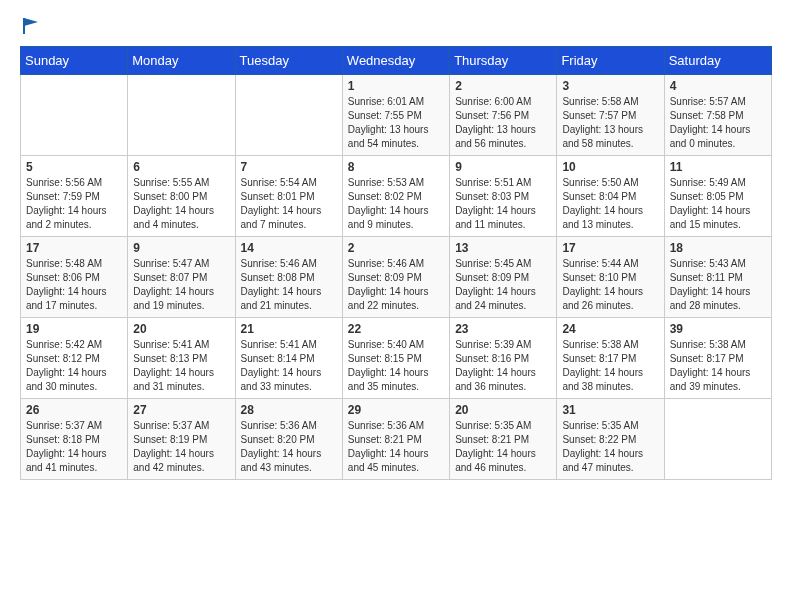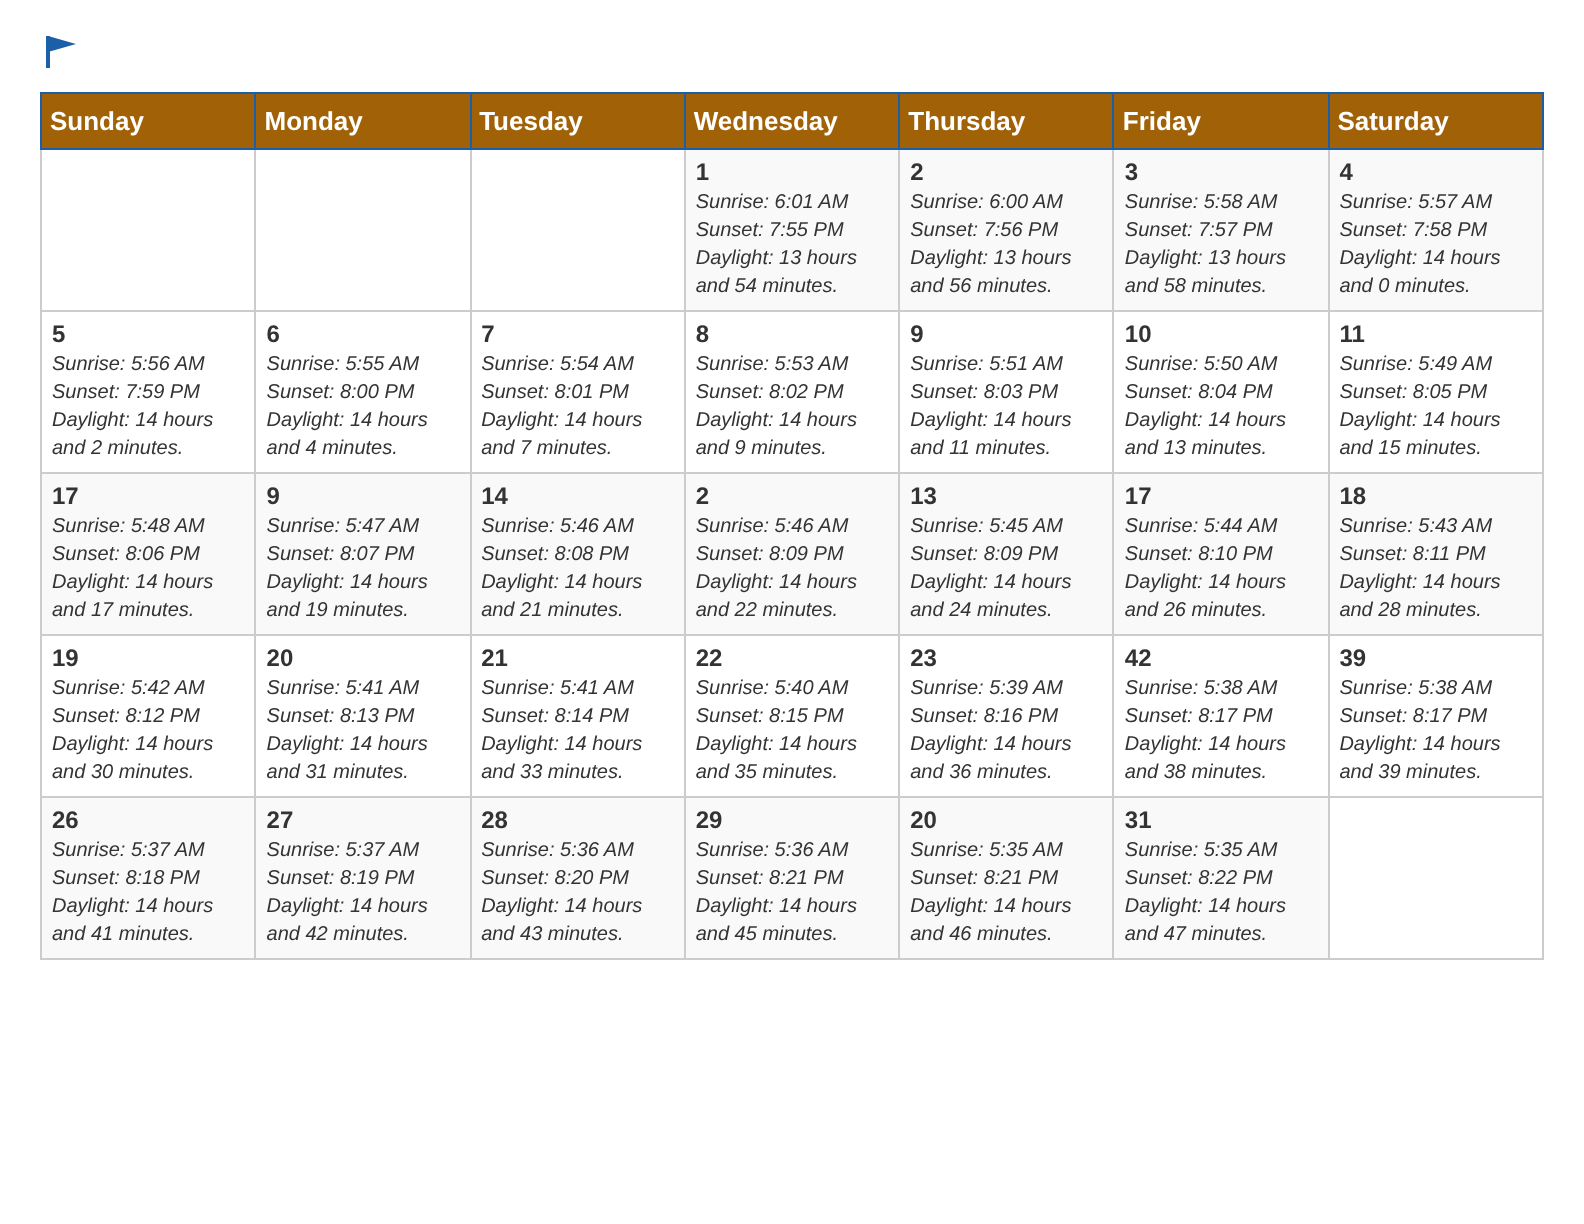"Sunday" thead tr th { background: #a16207 -> #1d4ed8; font-weight: bold -> normal }
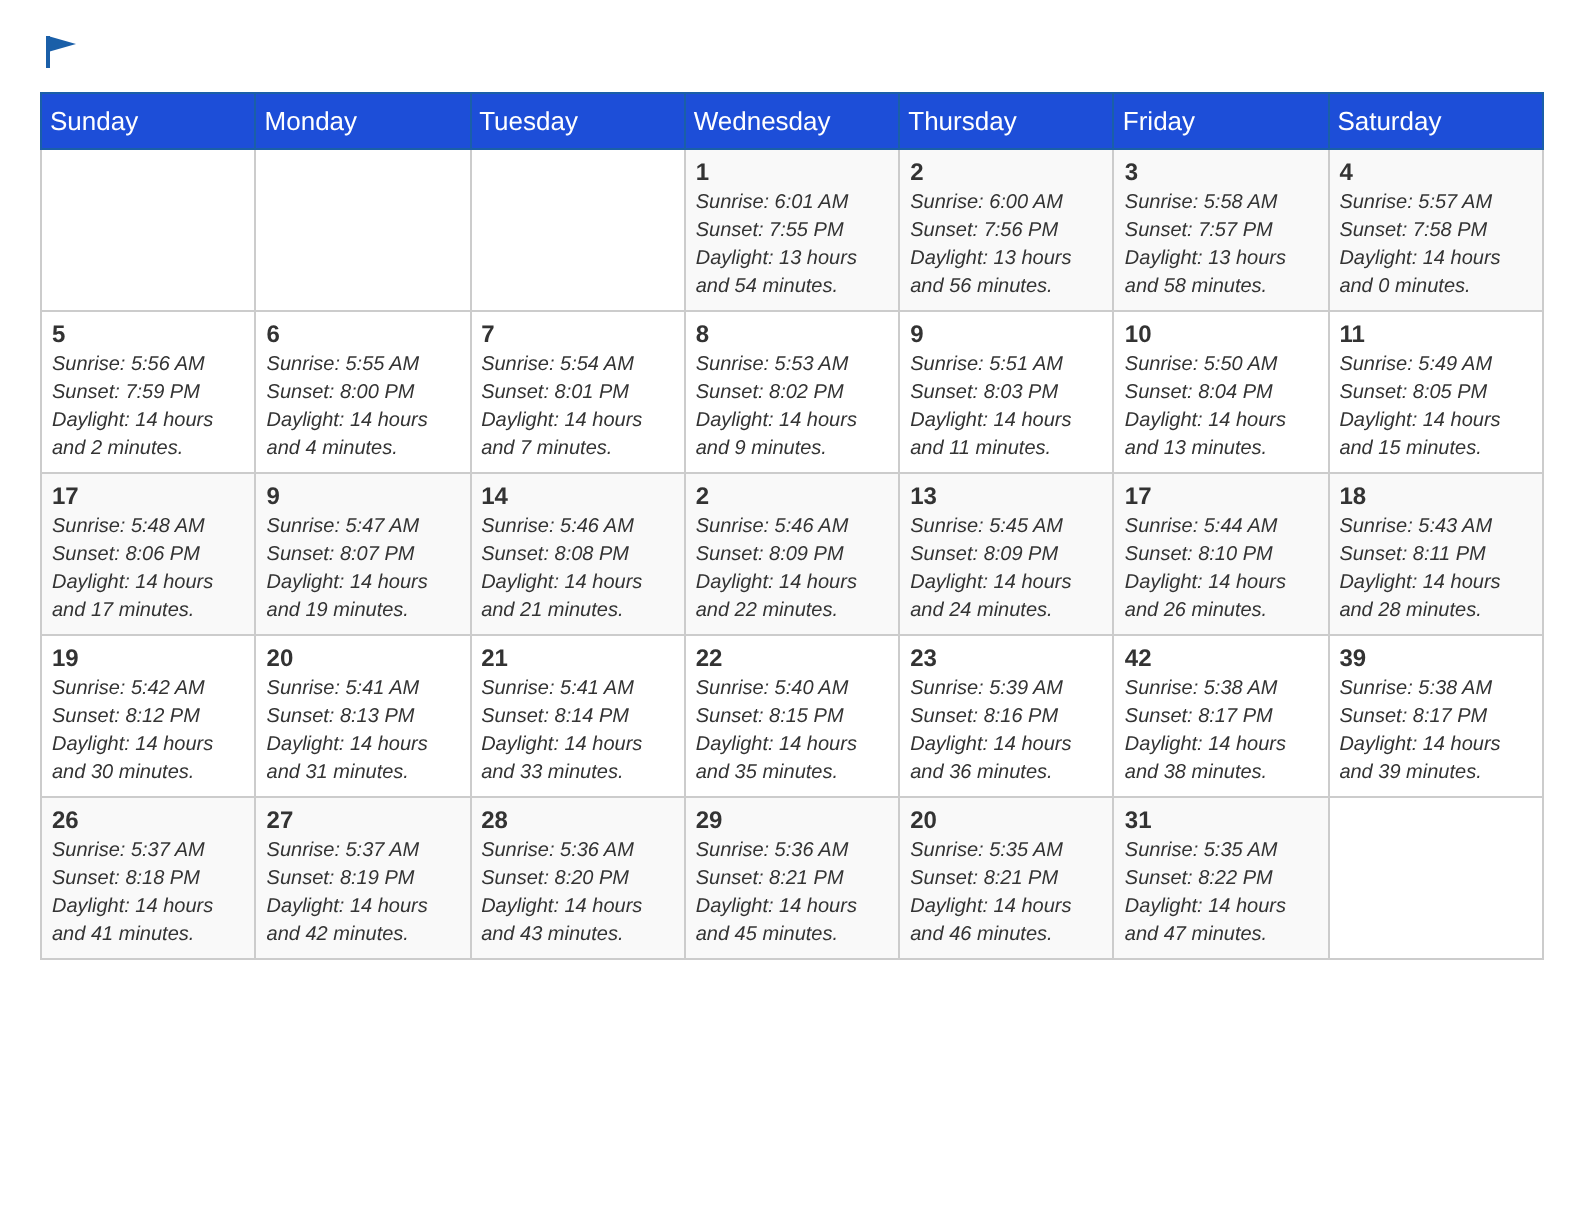"Sunrise: 6:01 AM" .day-info { font-style: italic -> none }
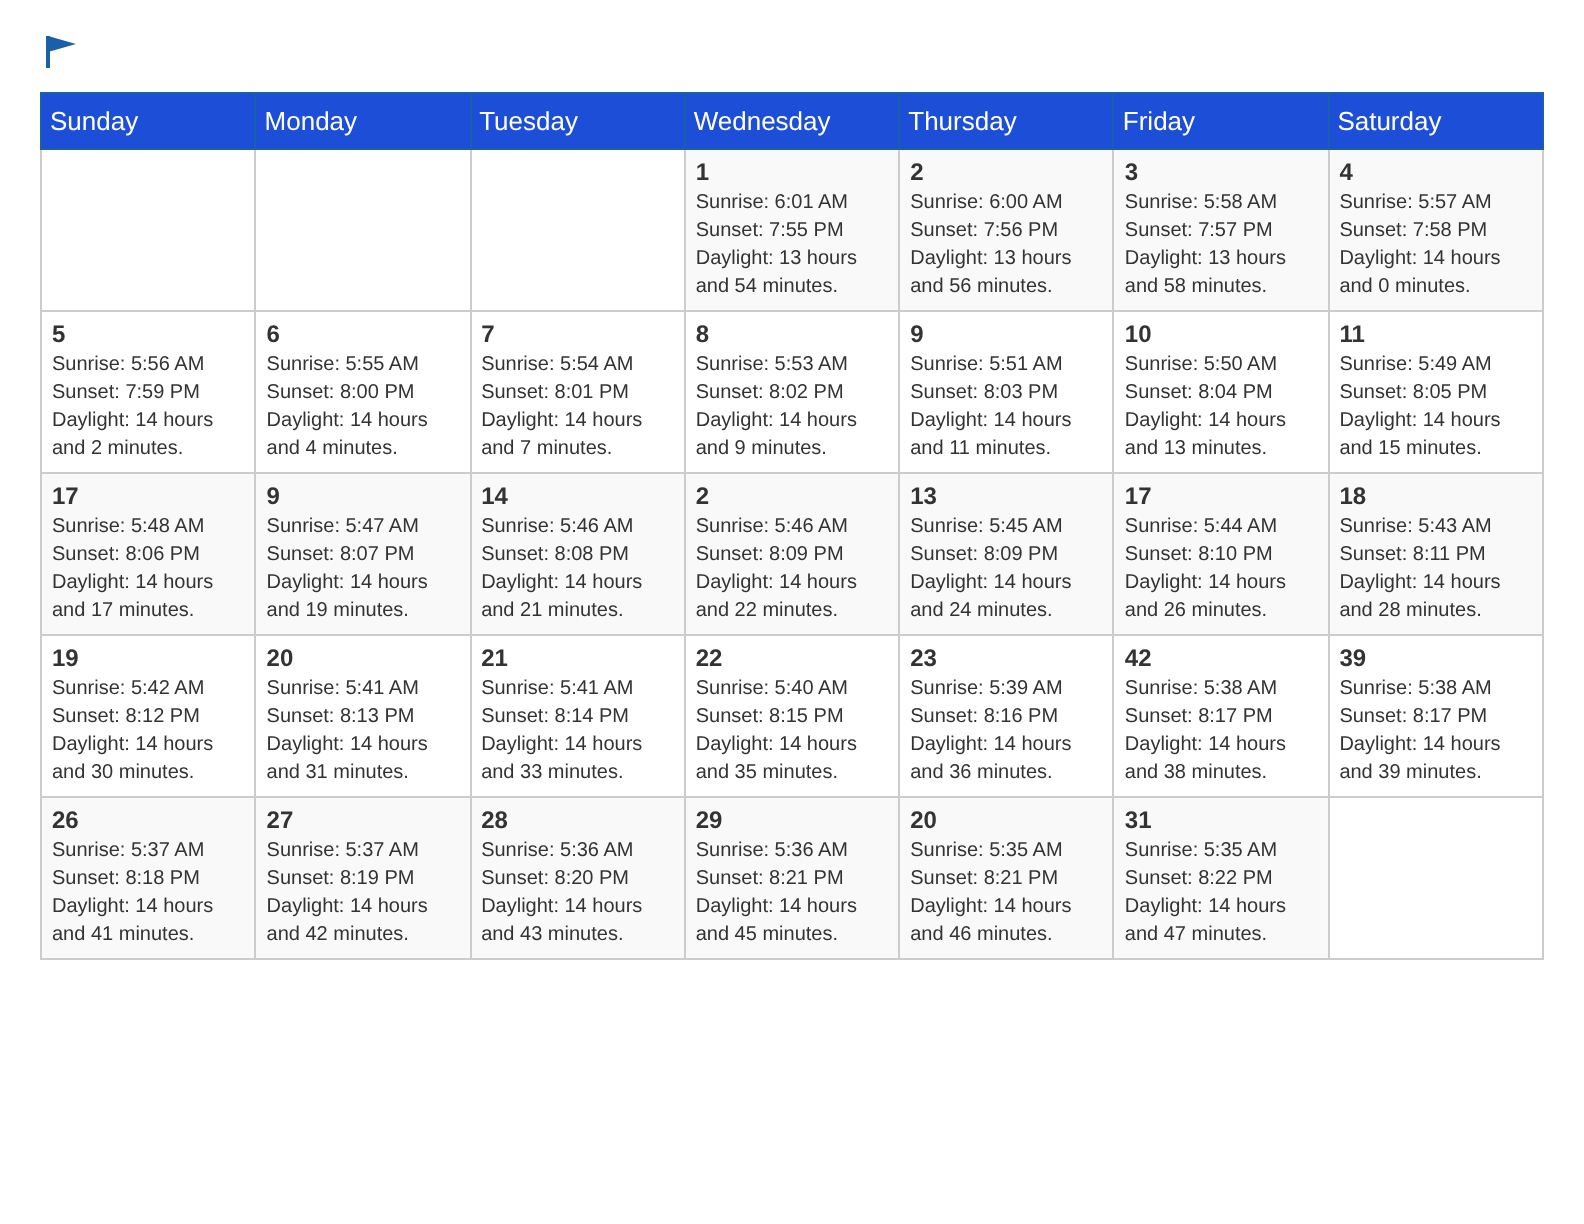"42" span.day-number { text: 42 -> 24 }
